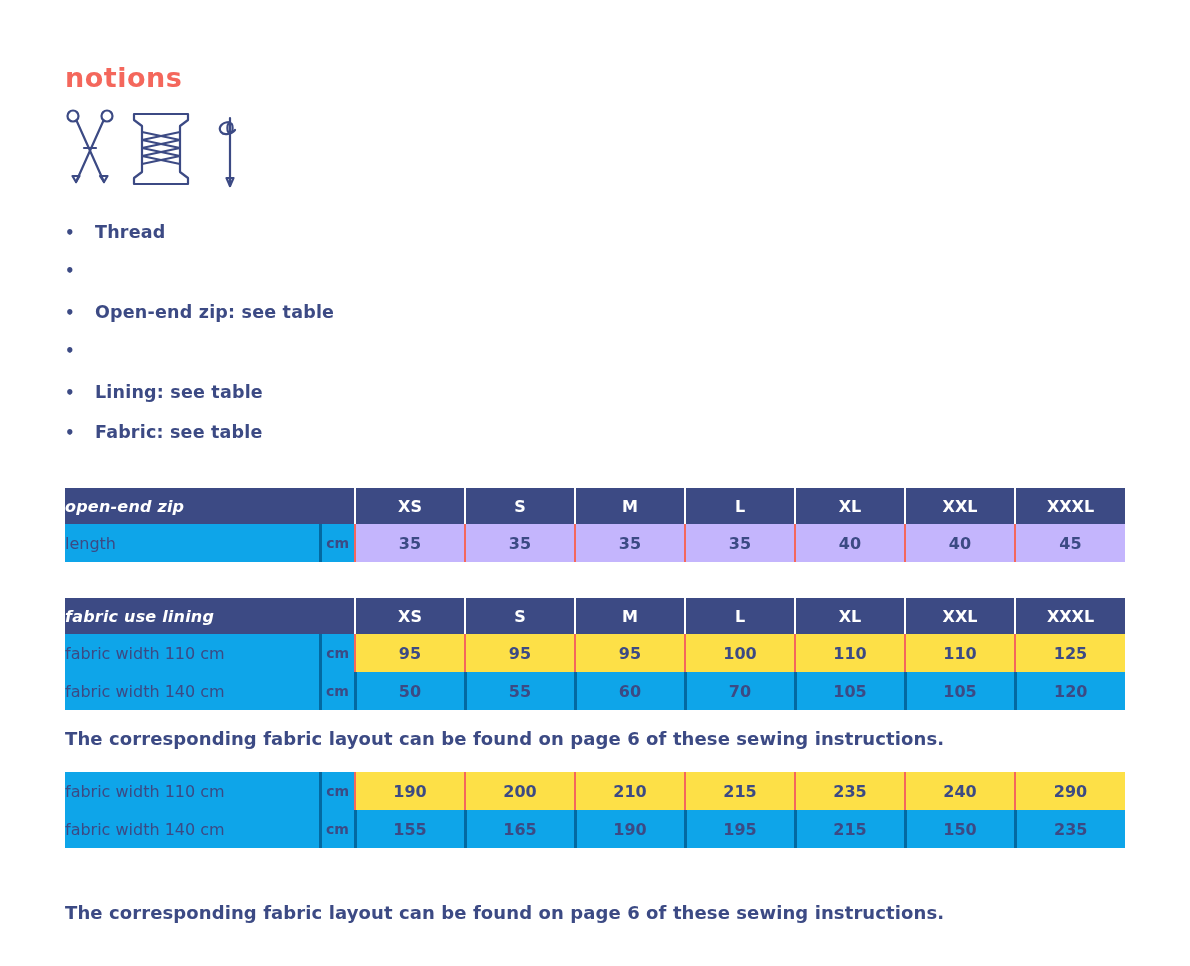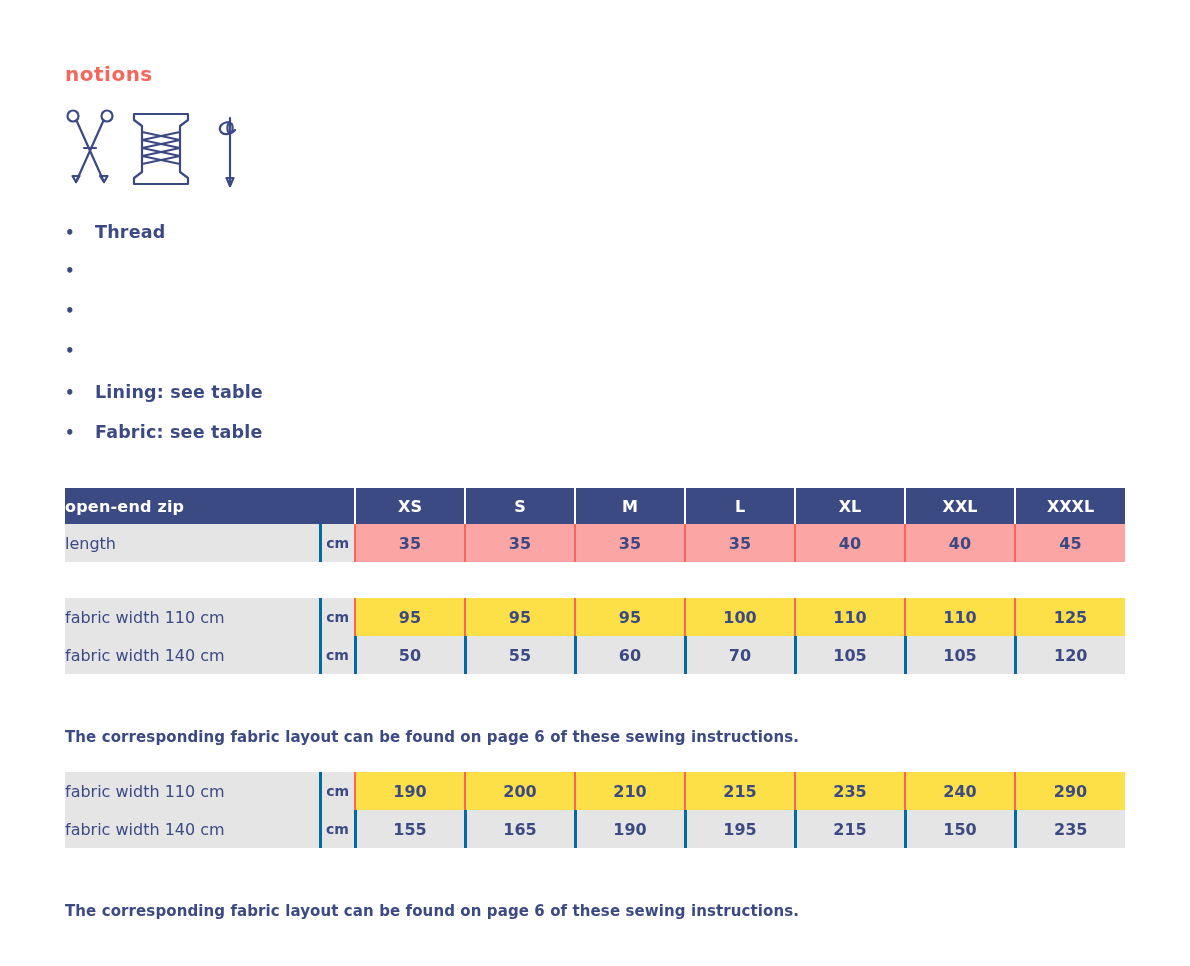"notions" .heading { font-size: 20px -> 27px }
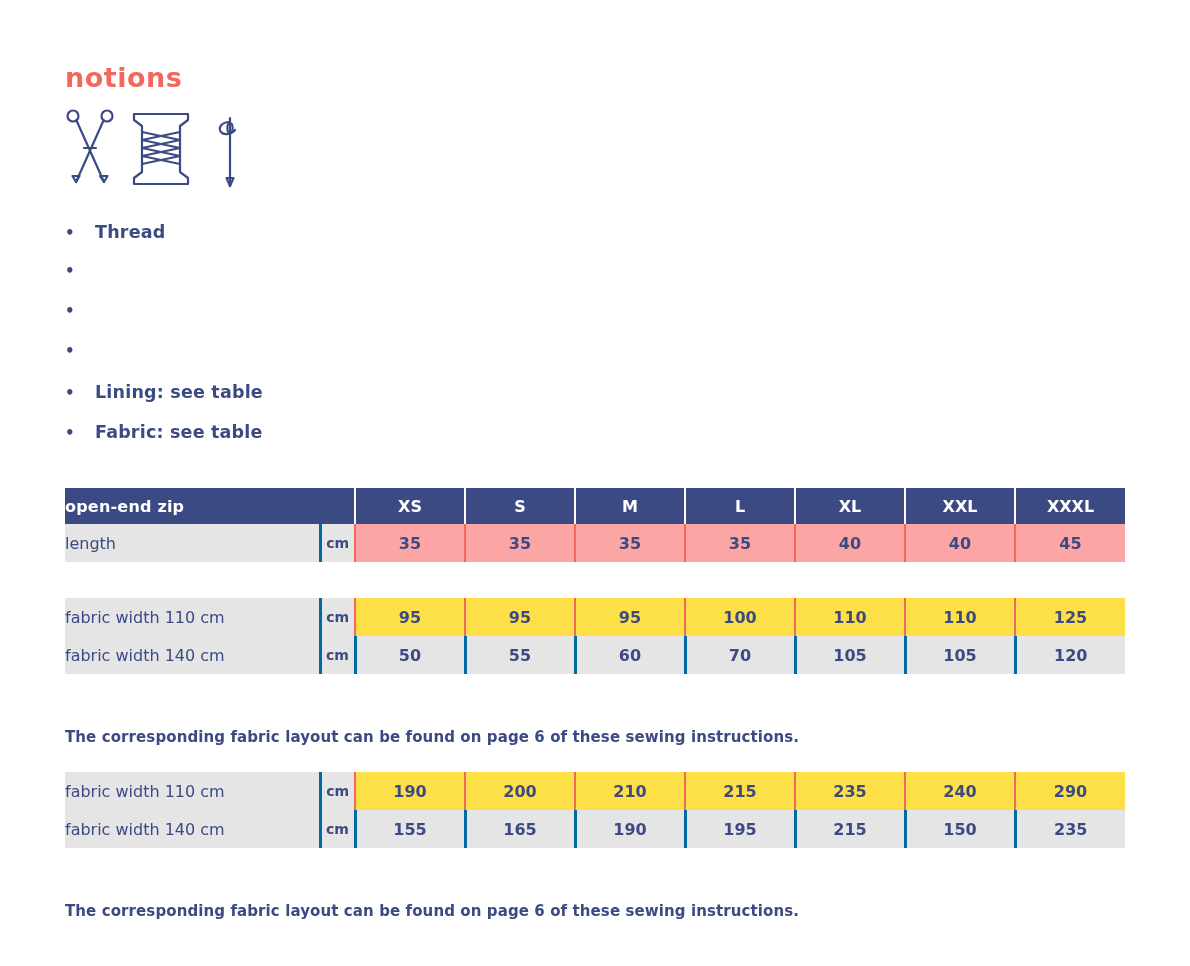"Open-end zip: see table" span { html: none -> <span>Open-end zip: see table</span> }
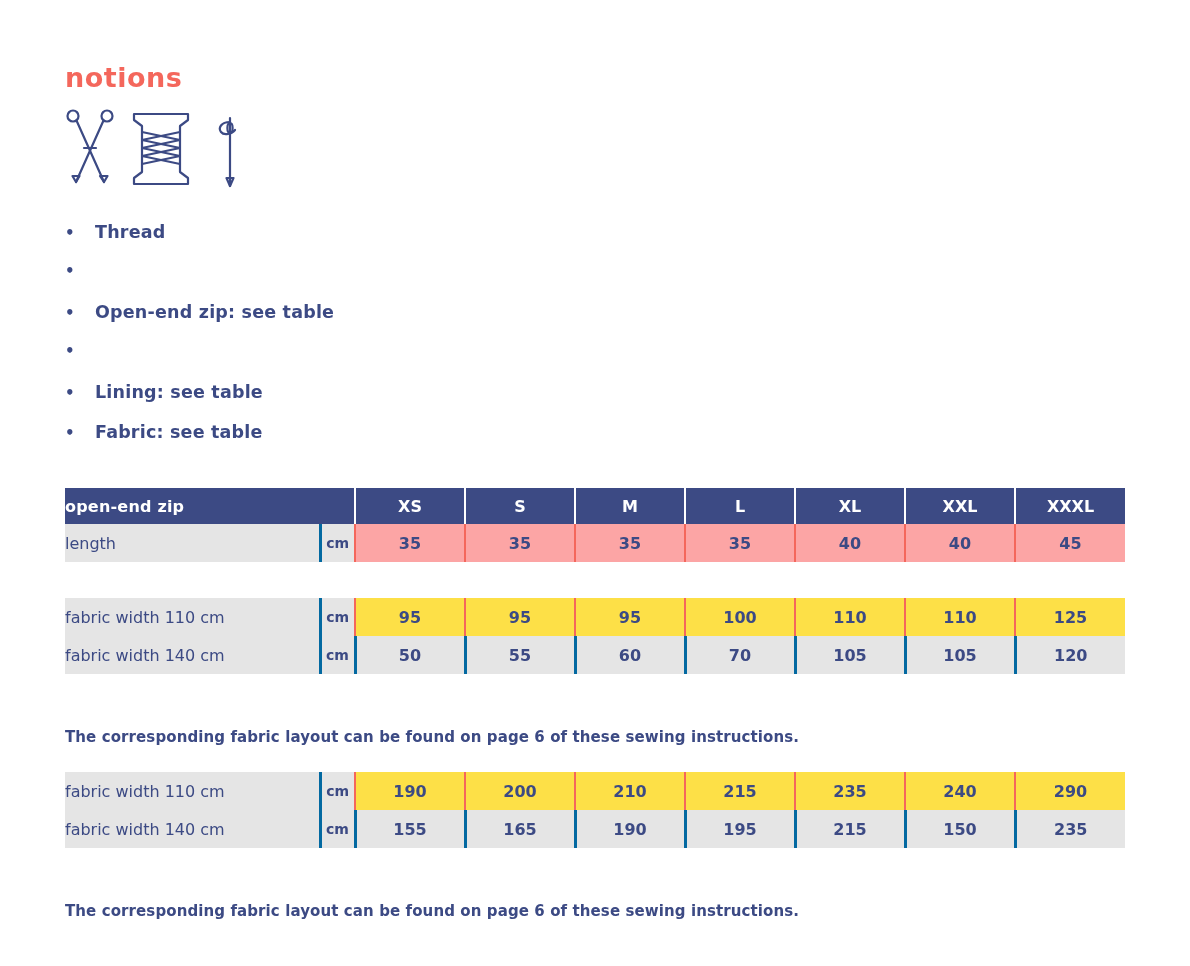"open-end zip" .hdr-label { font-style: none -> italic }
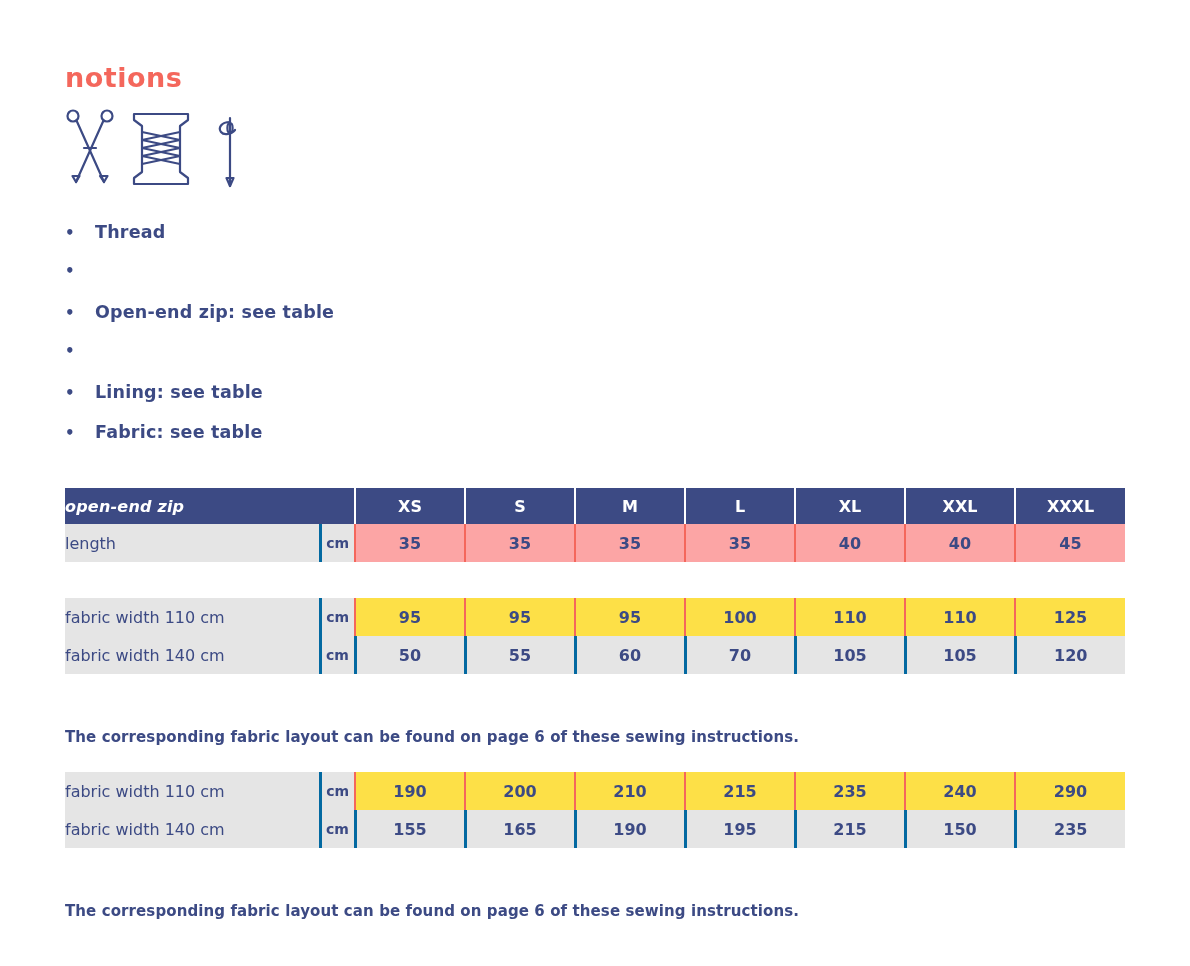"length" .bg-pink { background: #e5e5e5 -> #0ea5e9 }
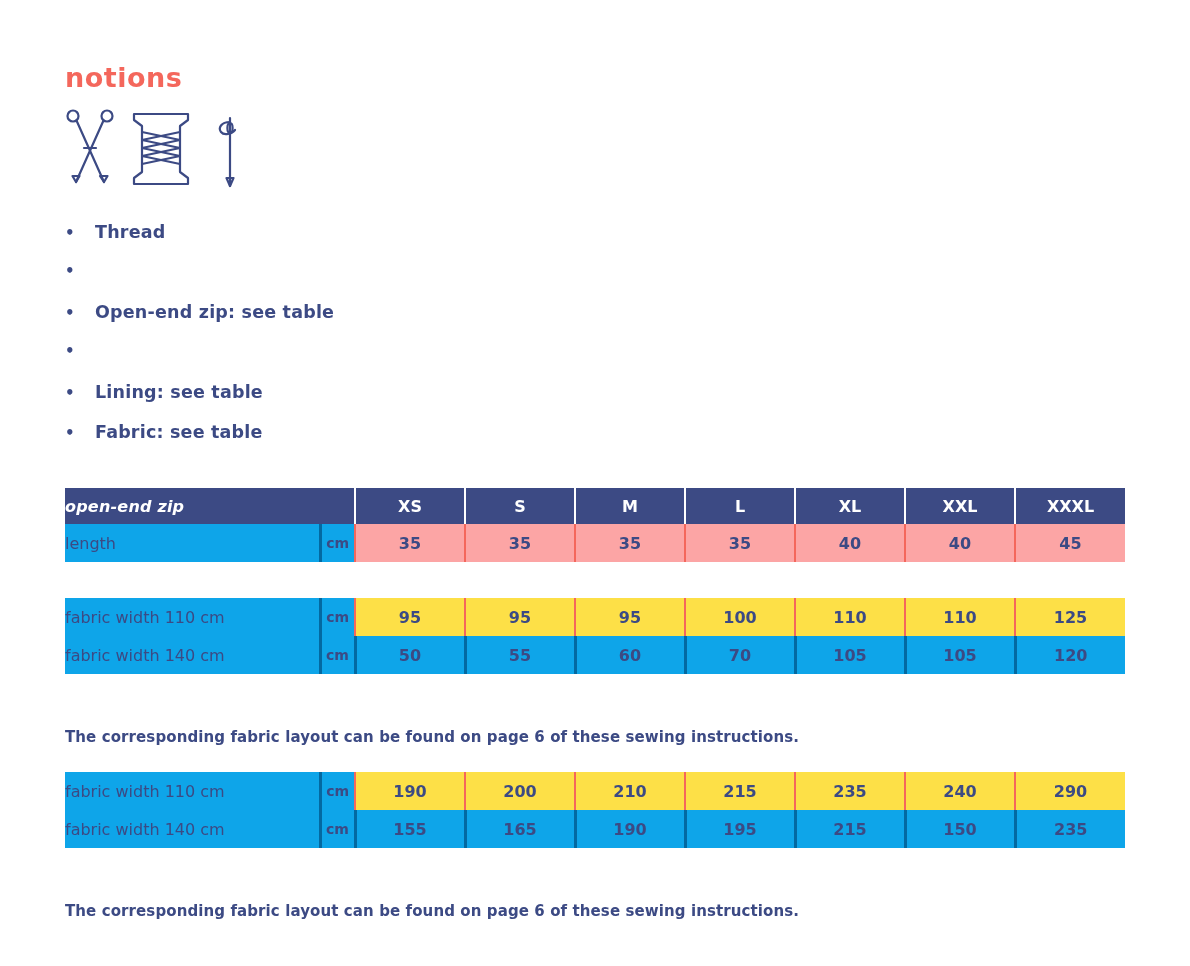"35" .bg-peri { background: #fca5a5 -> #c4b5fd }
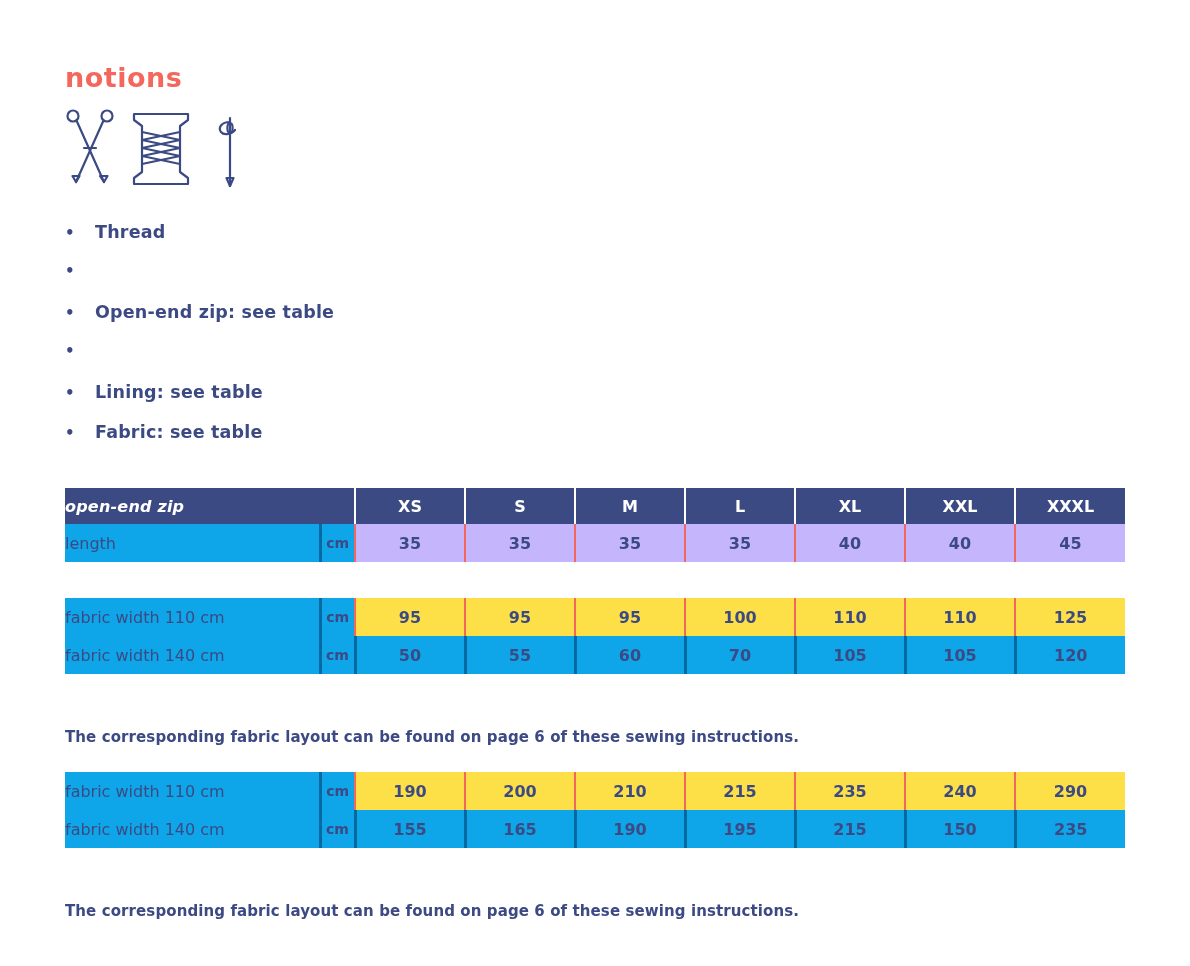"fabric use lining" tr { html: none -> <tr> <td>fabric use lining</td> <td></td> <td>XS</td> <td>S</td> <td>M</td> <td>L</td> <td>XL</td> <td>XXL</td> <td>XXXL</td> </tr> }
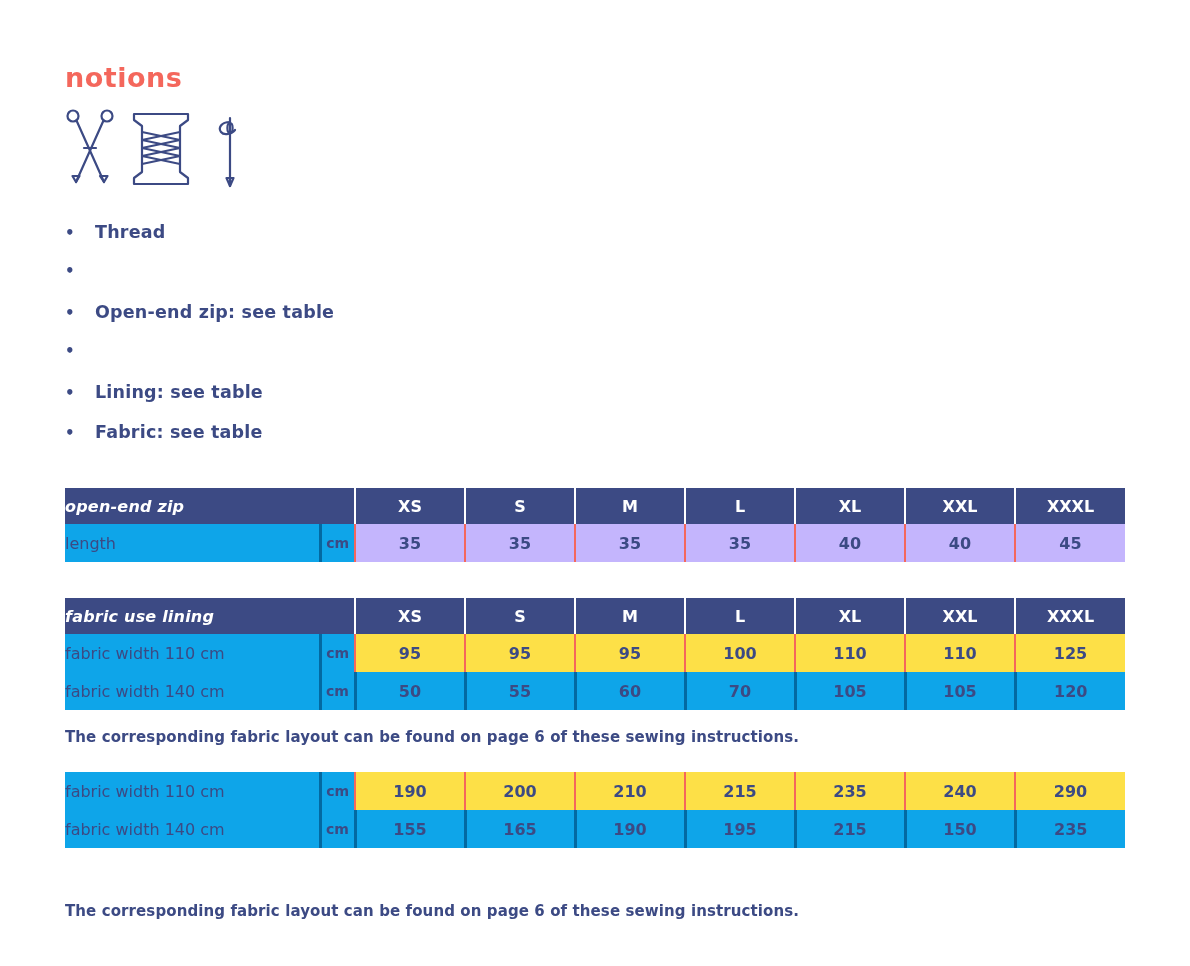"The corresponding fabric layout can" .note { font-size: 15px -> 18px }
